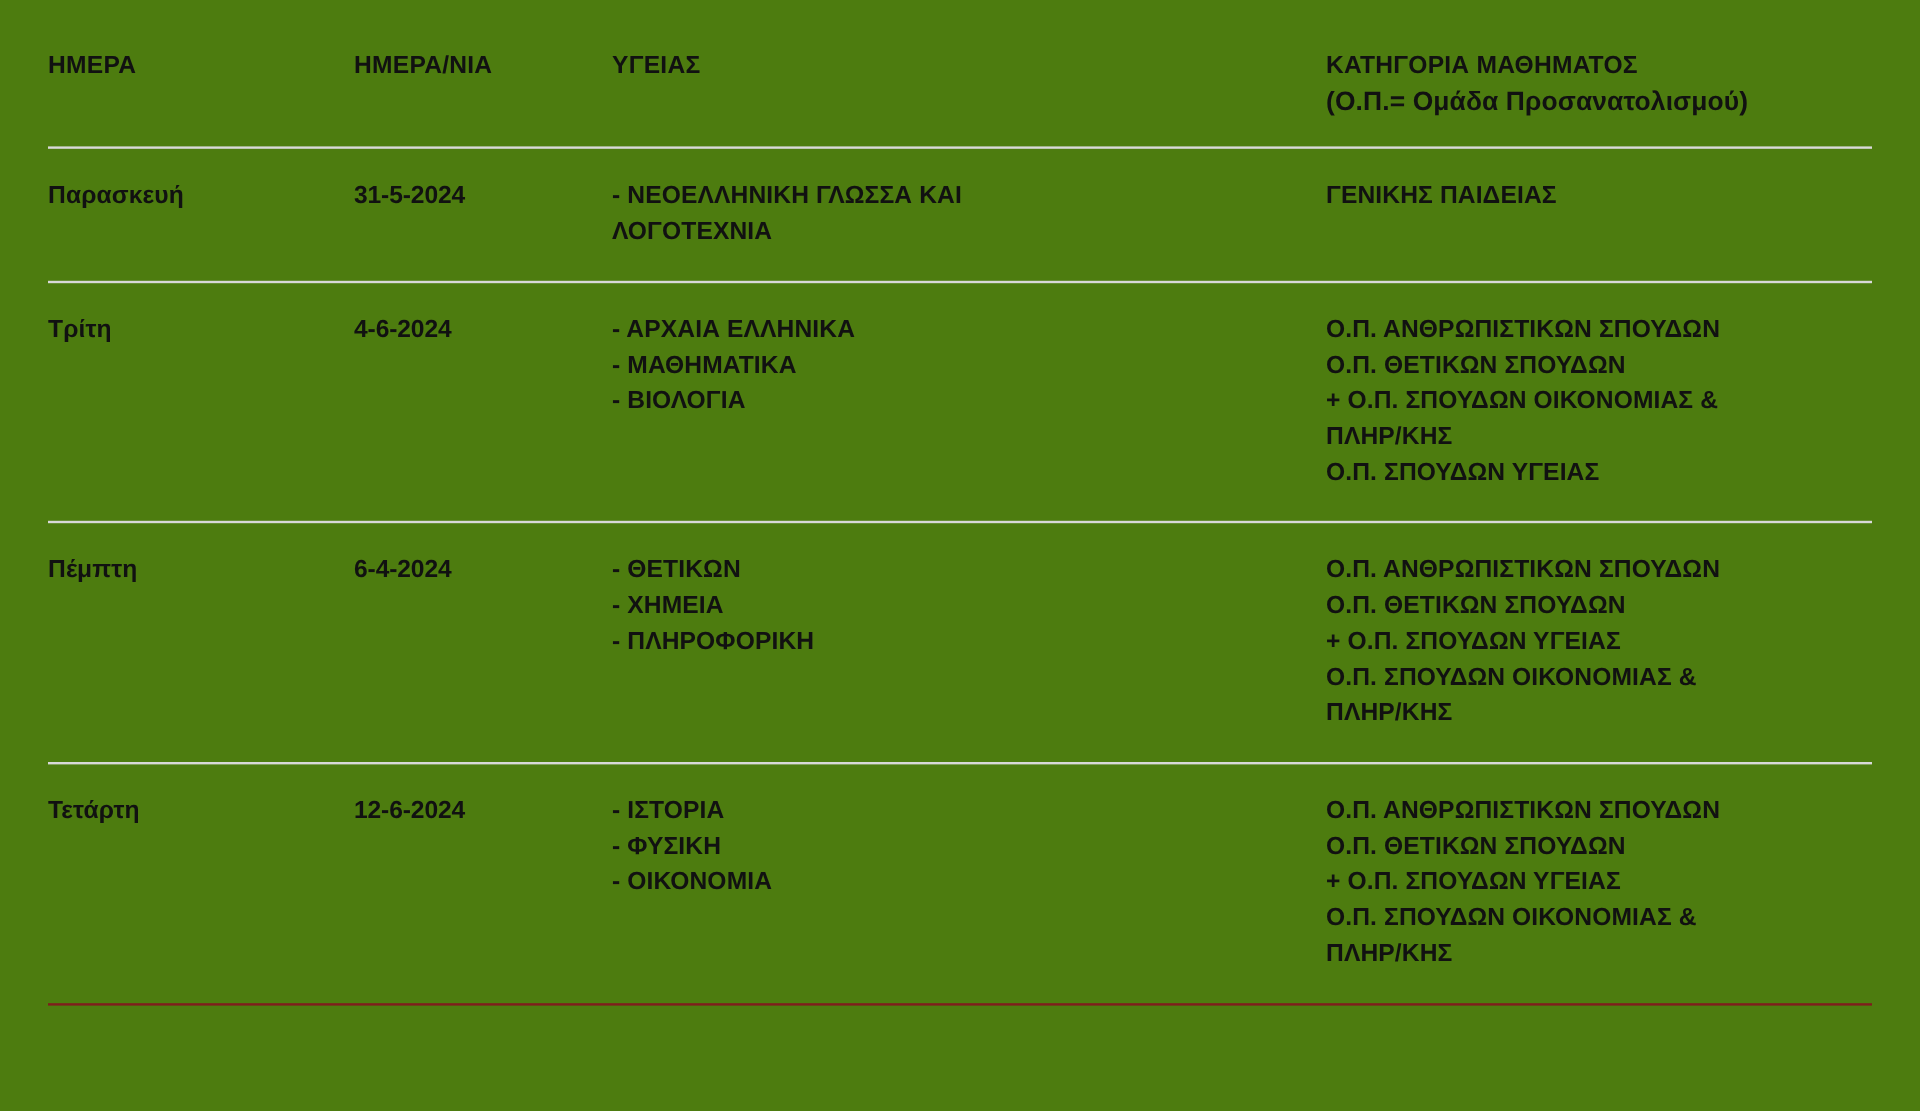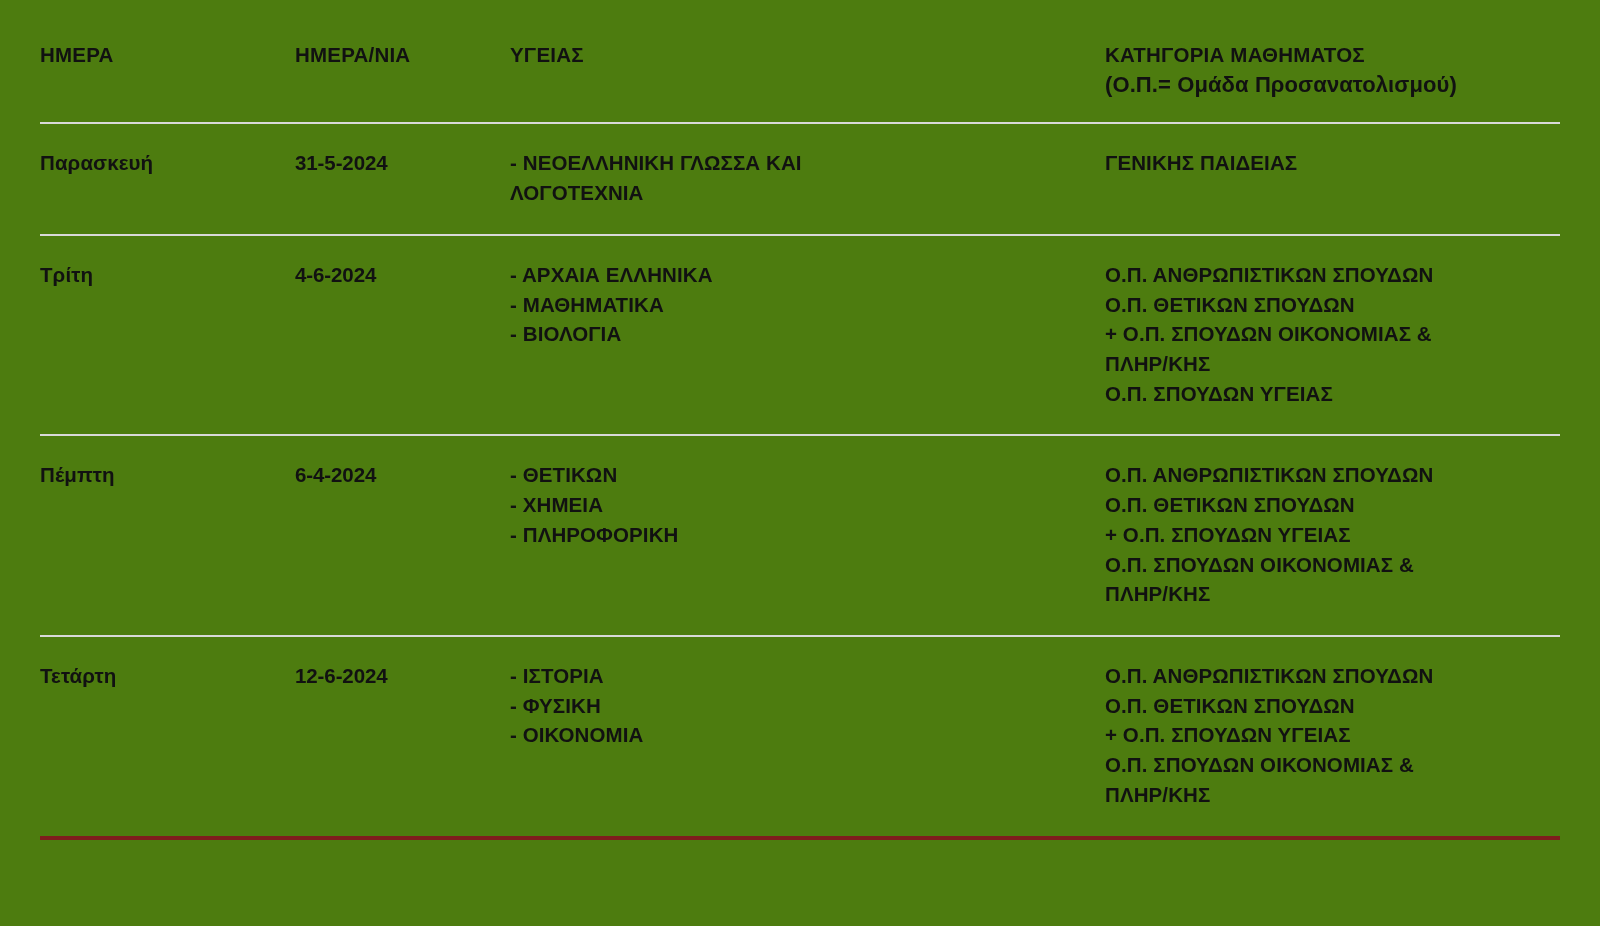"Τετάρτη" tbody tr:last-child td { border-bottom: 4px solid #7f1d1d -> 2px solid #7f1d1d }
